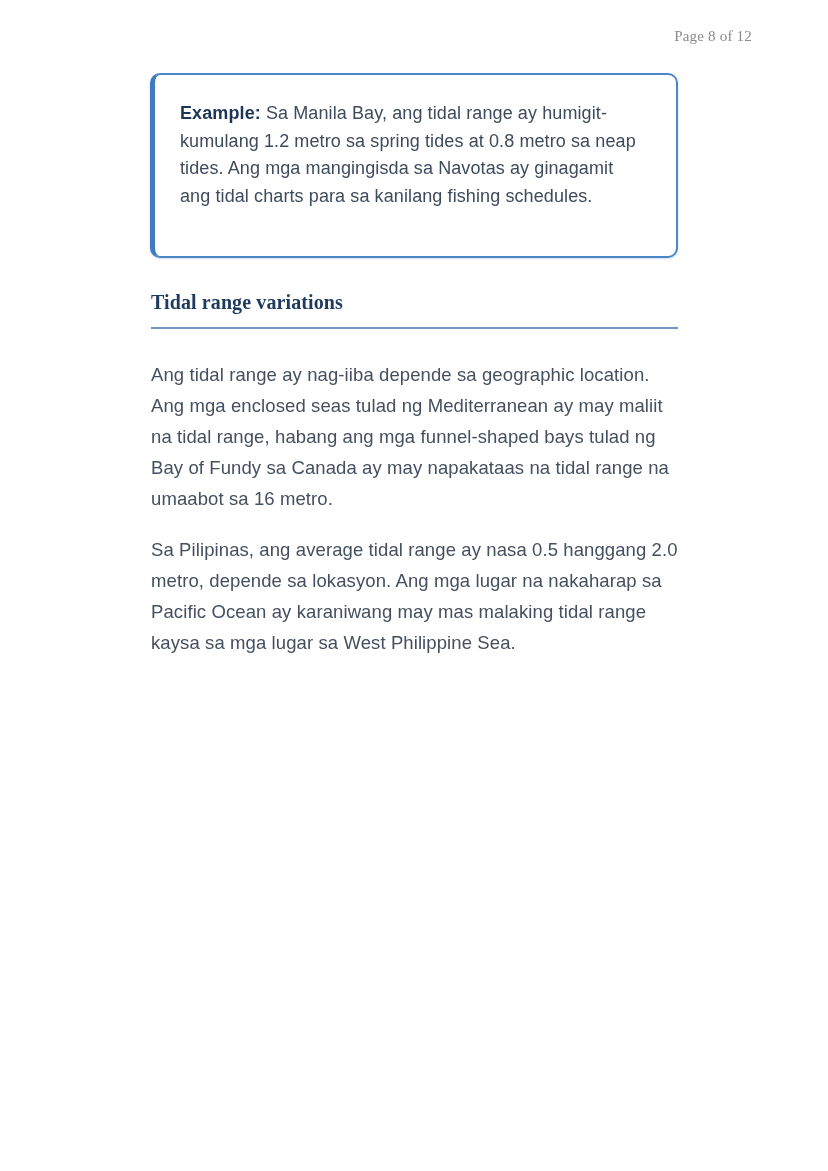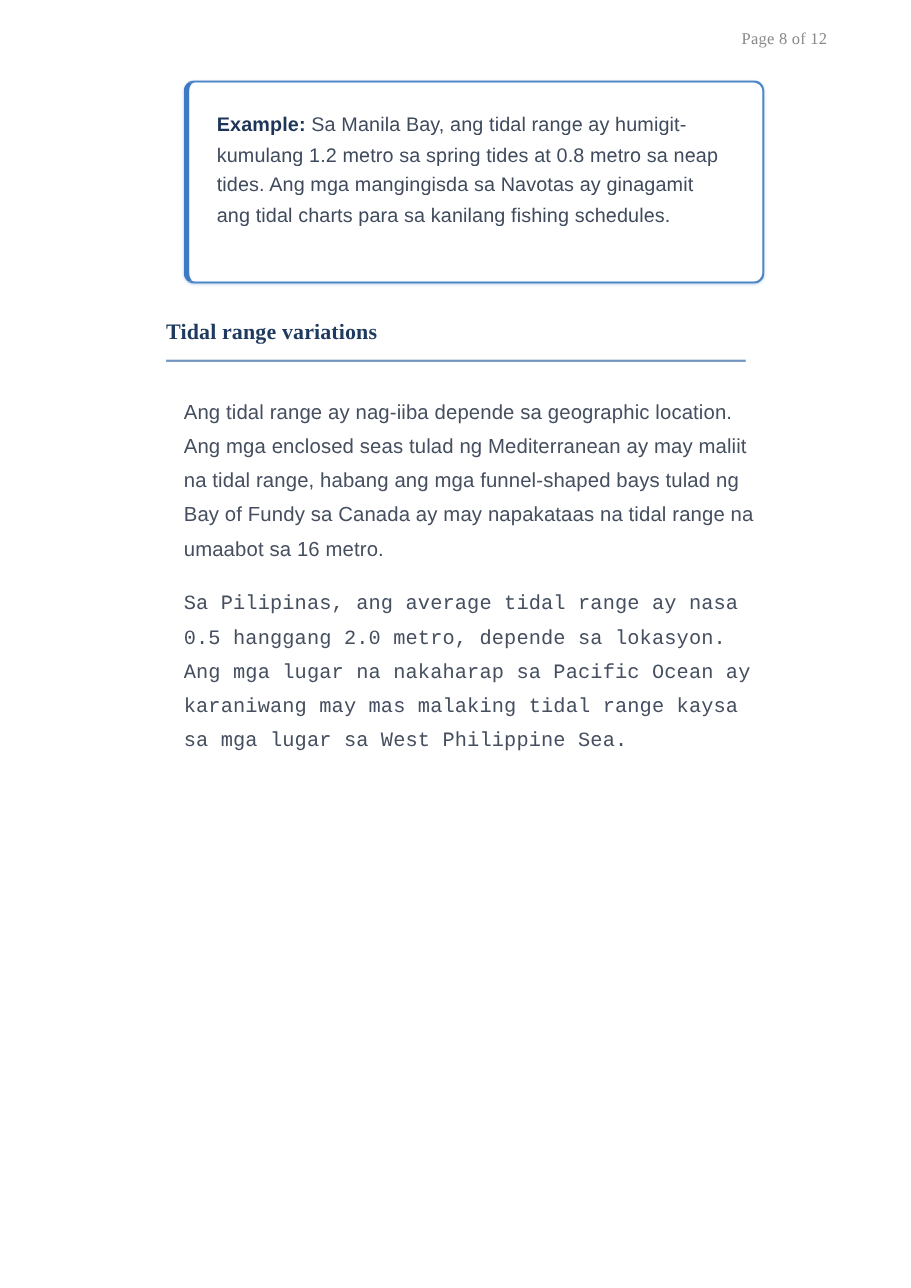"Example: Sa Manila Bay, ang" .example-box { left: 167px -> 150px }
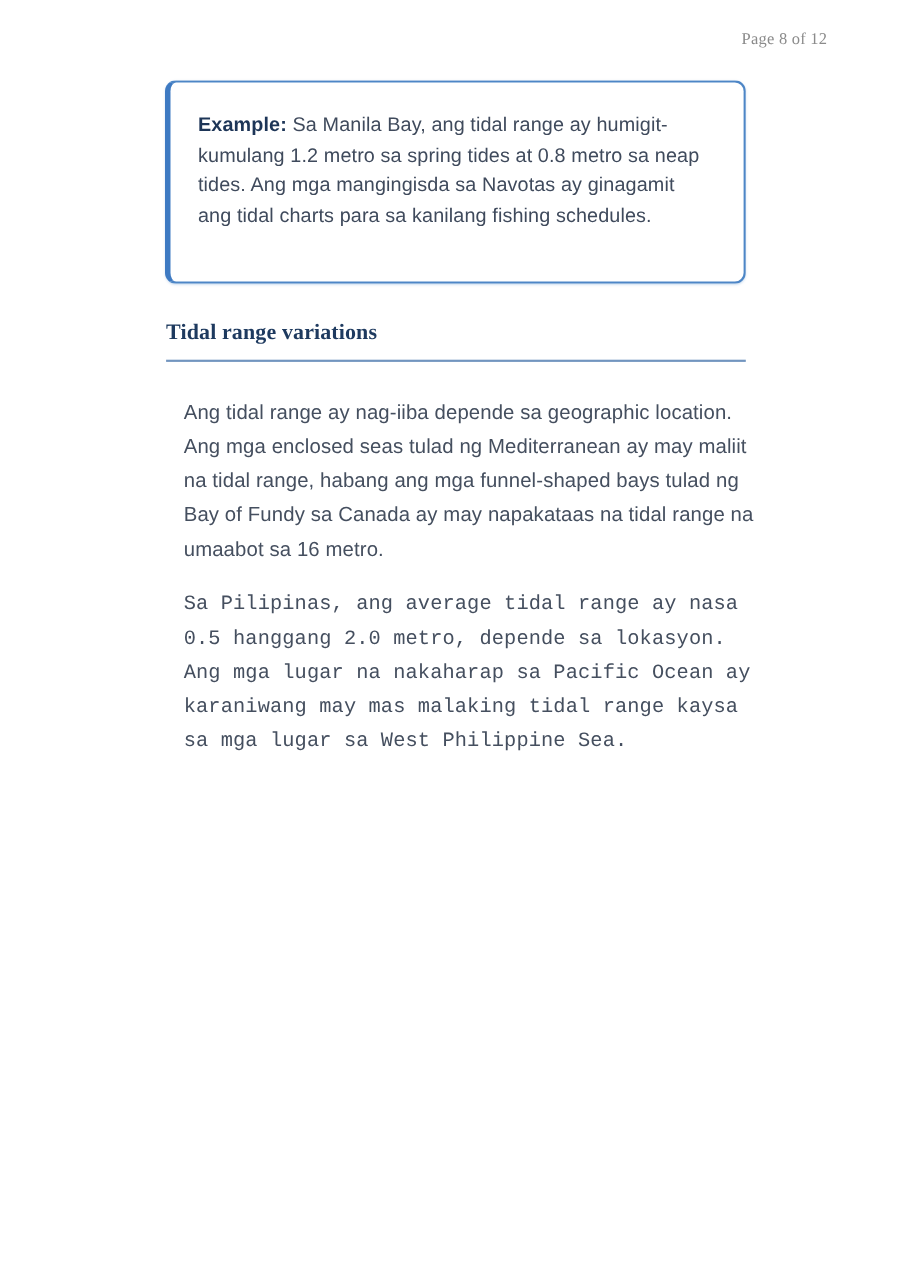"Ang tidal range ay nag-iiba" .body-para { left: 167px -> 151px }
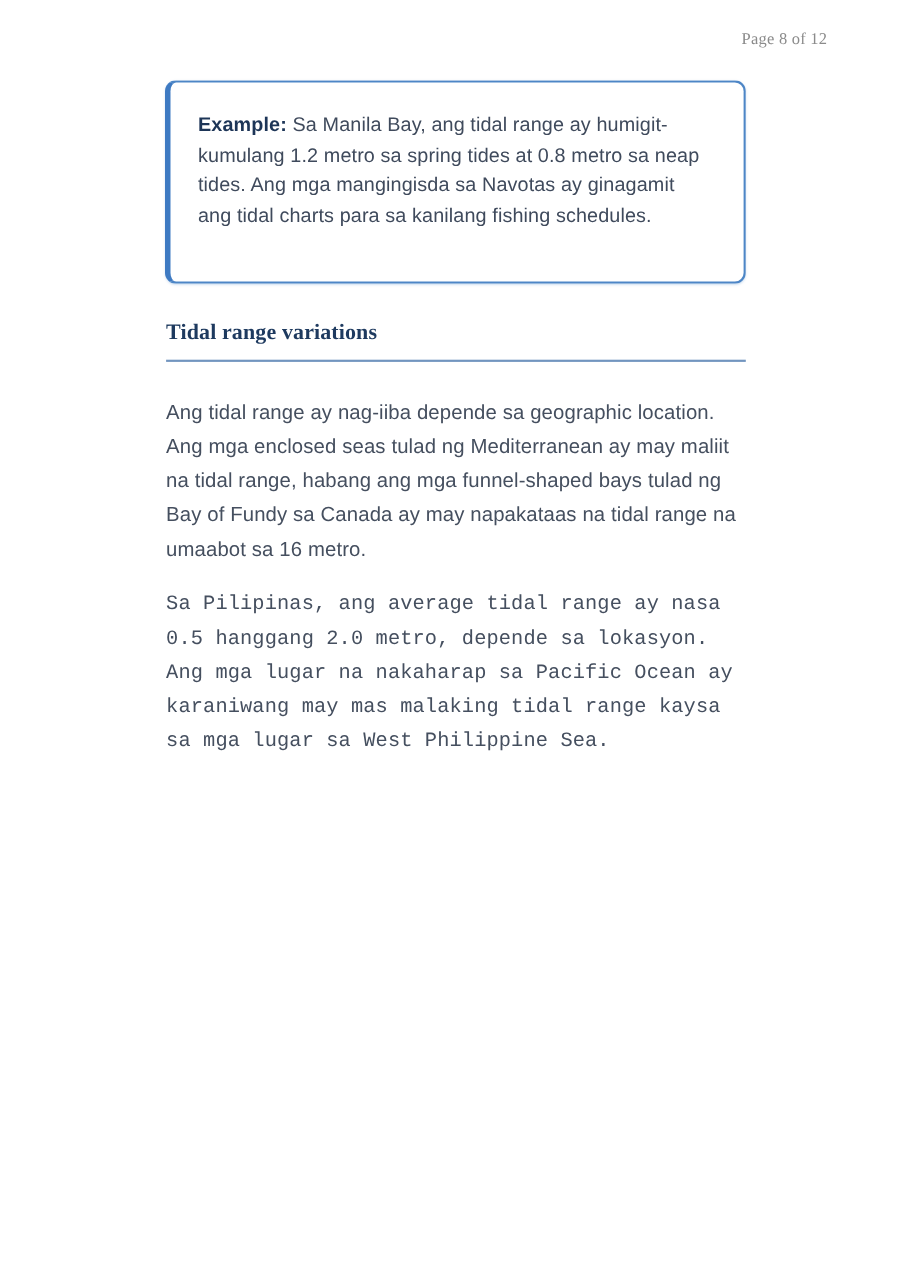"Sa Pilipinas, ang average tidal" .para-2 { font-family: Liberation Mono, monospace -> none }
